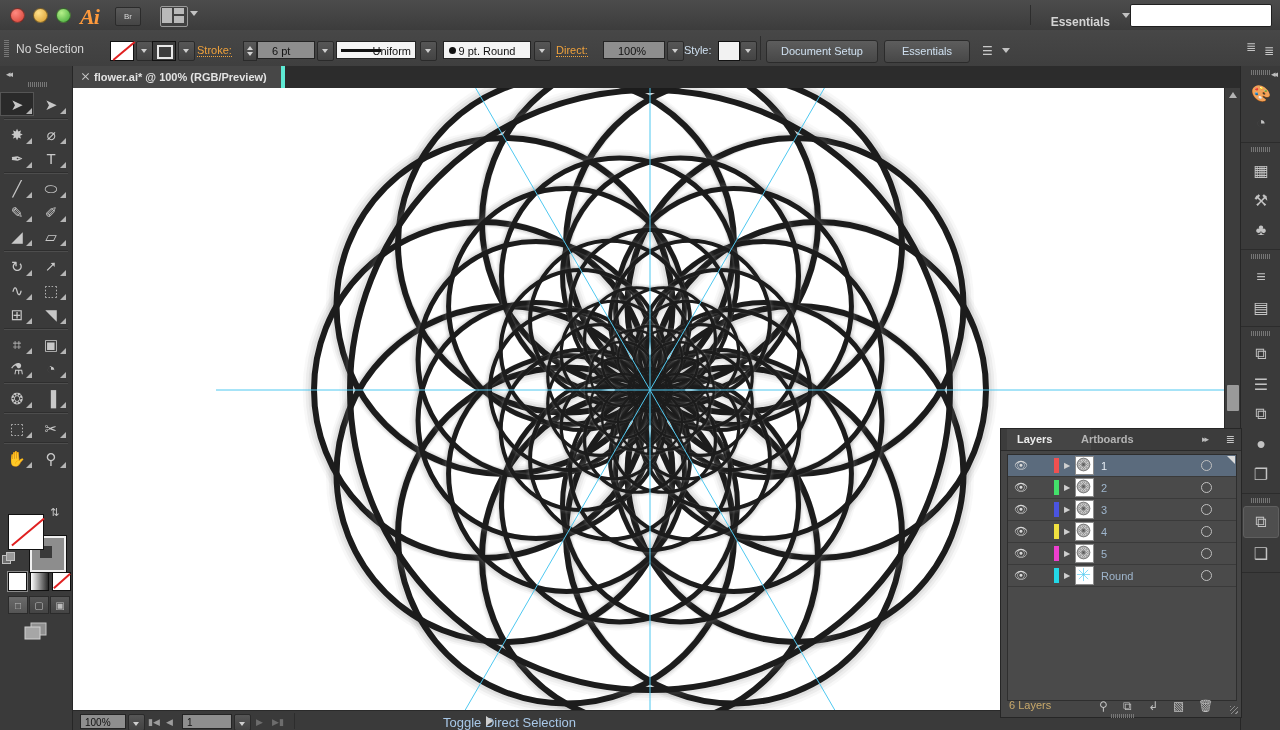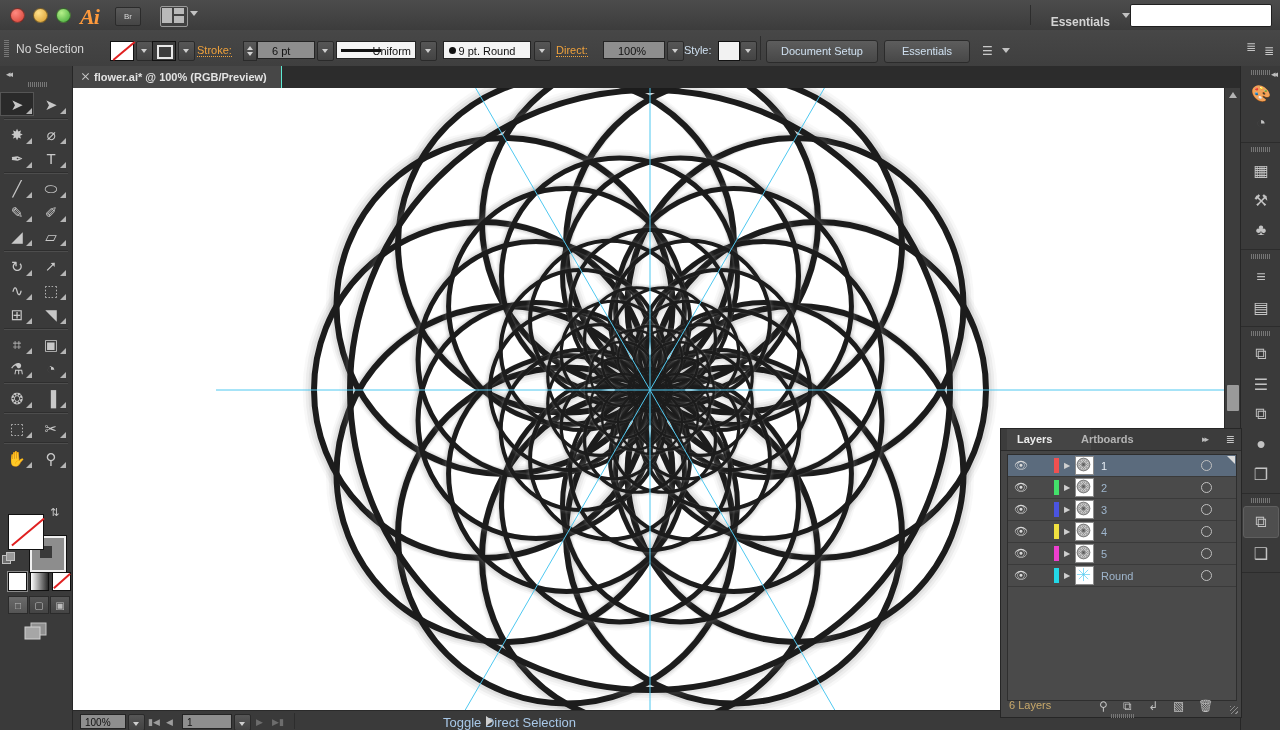"flower.ai* @ 100% (RGB/Preview)" .doctab { border-right: 1px solid #5eead4 -> 4px solid #5eead4 }
